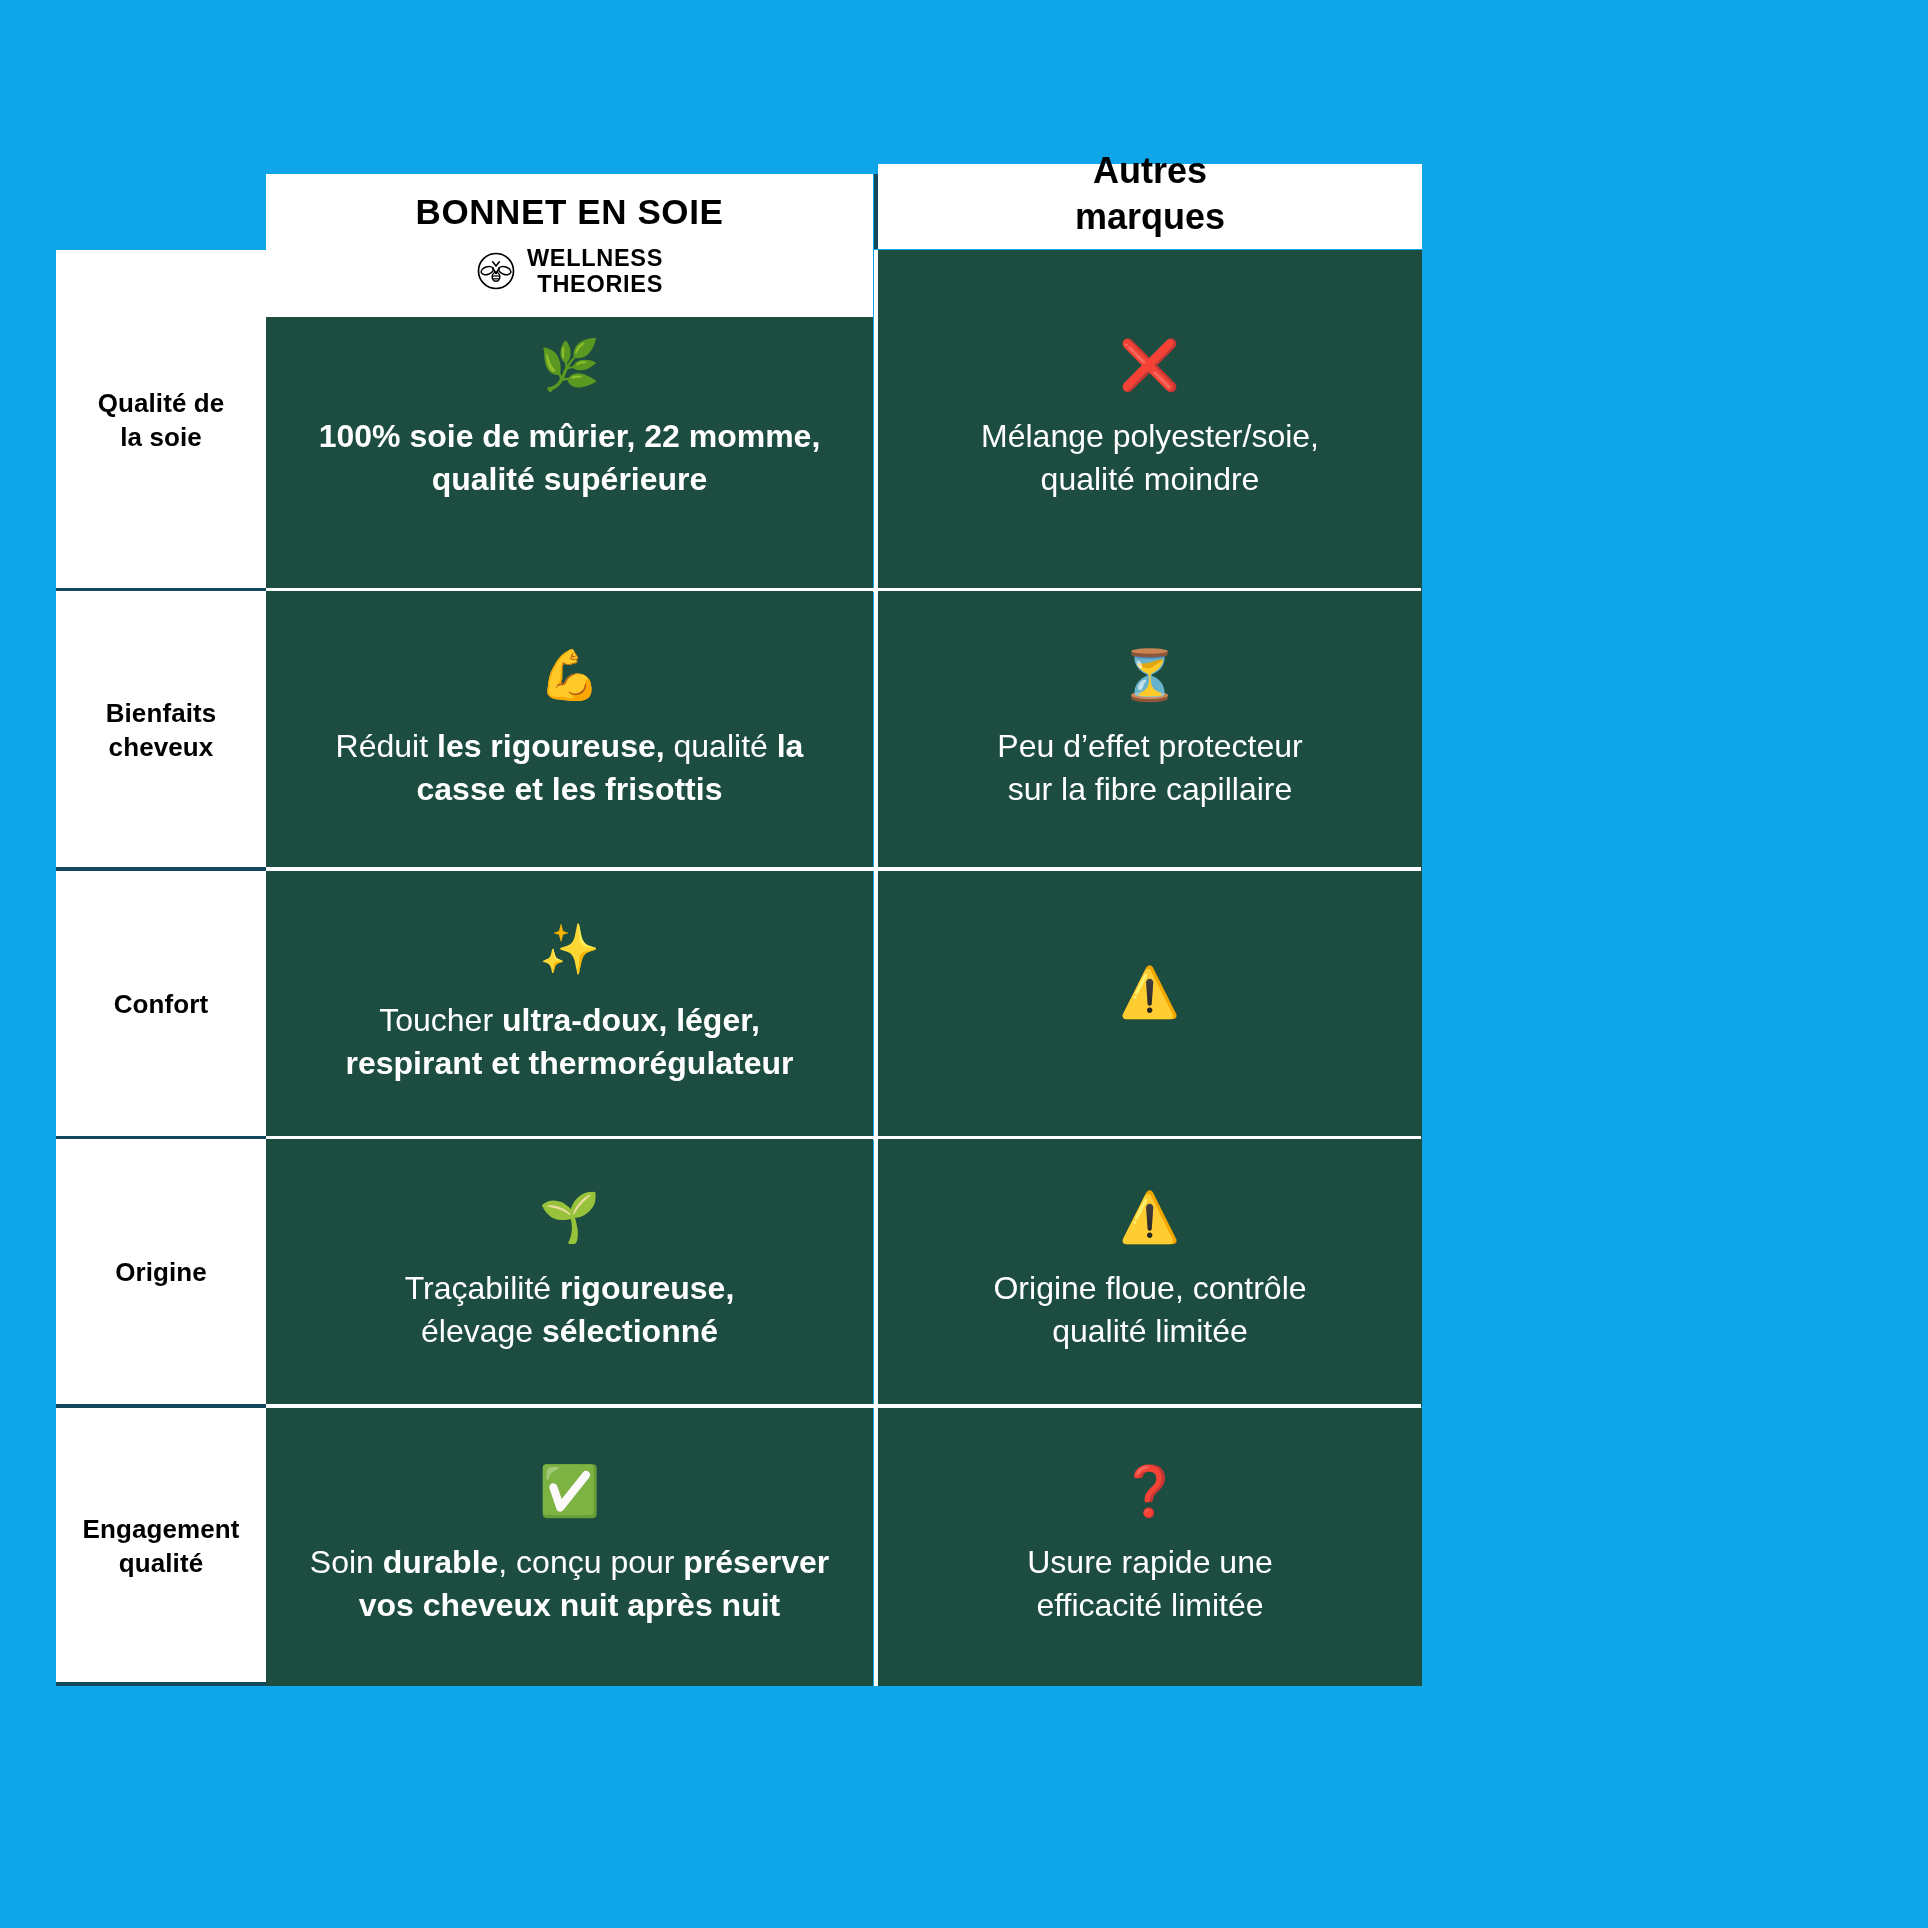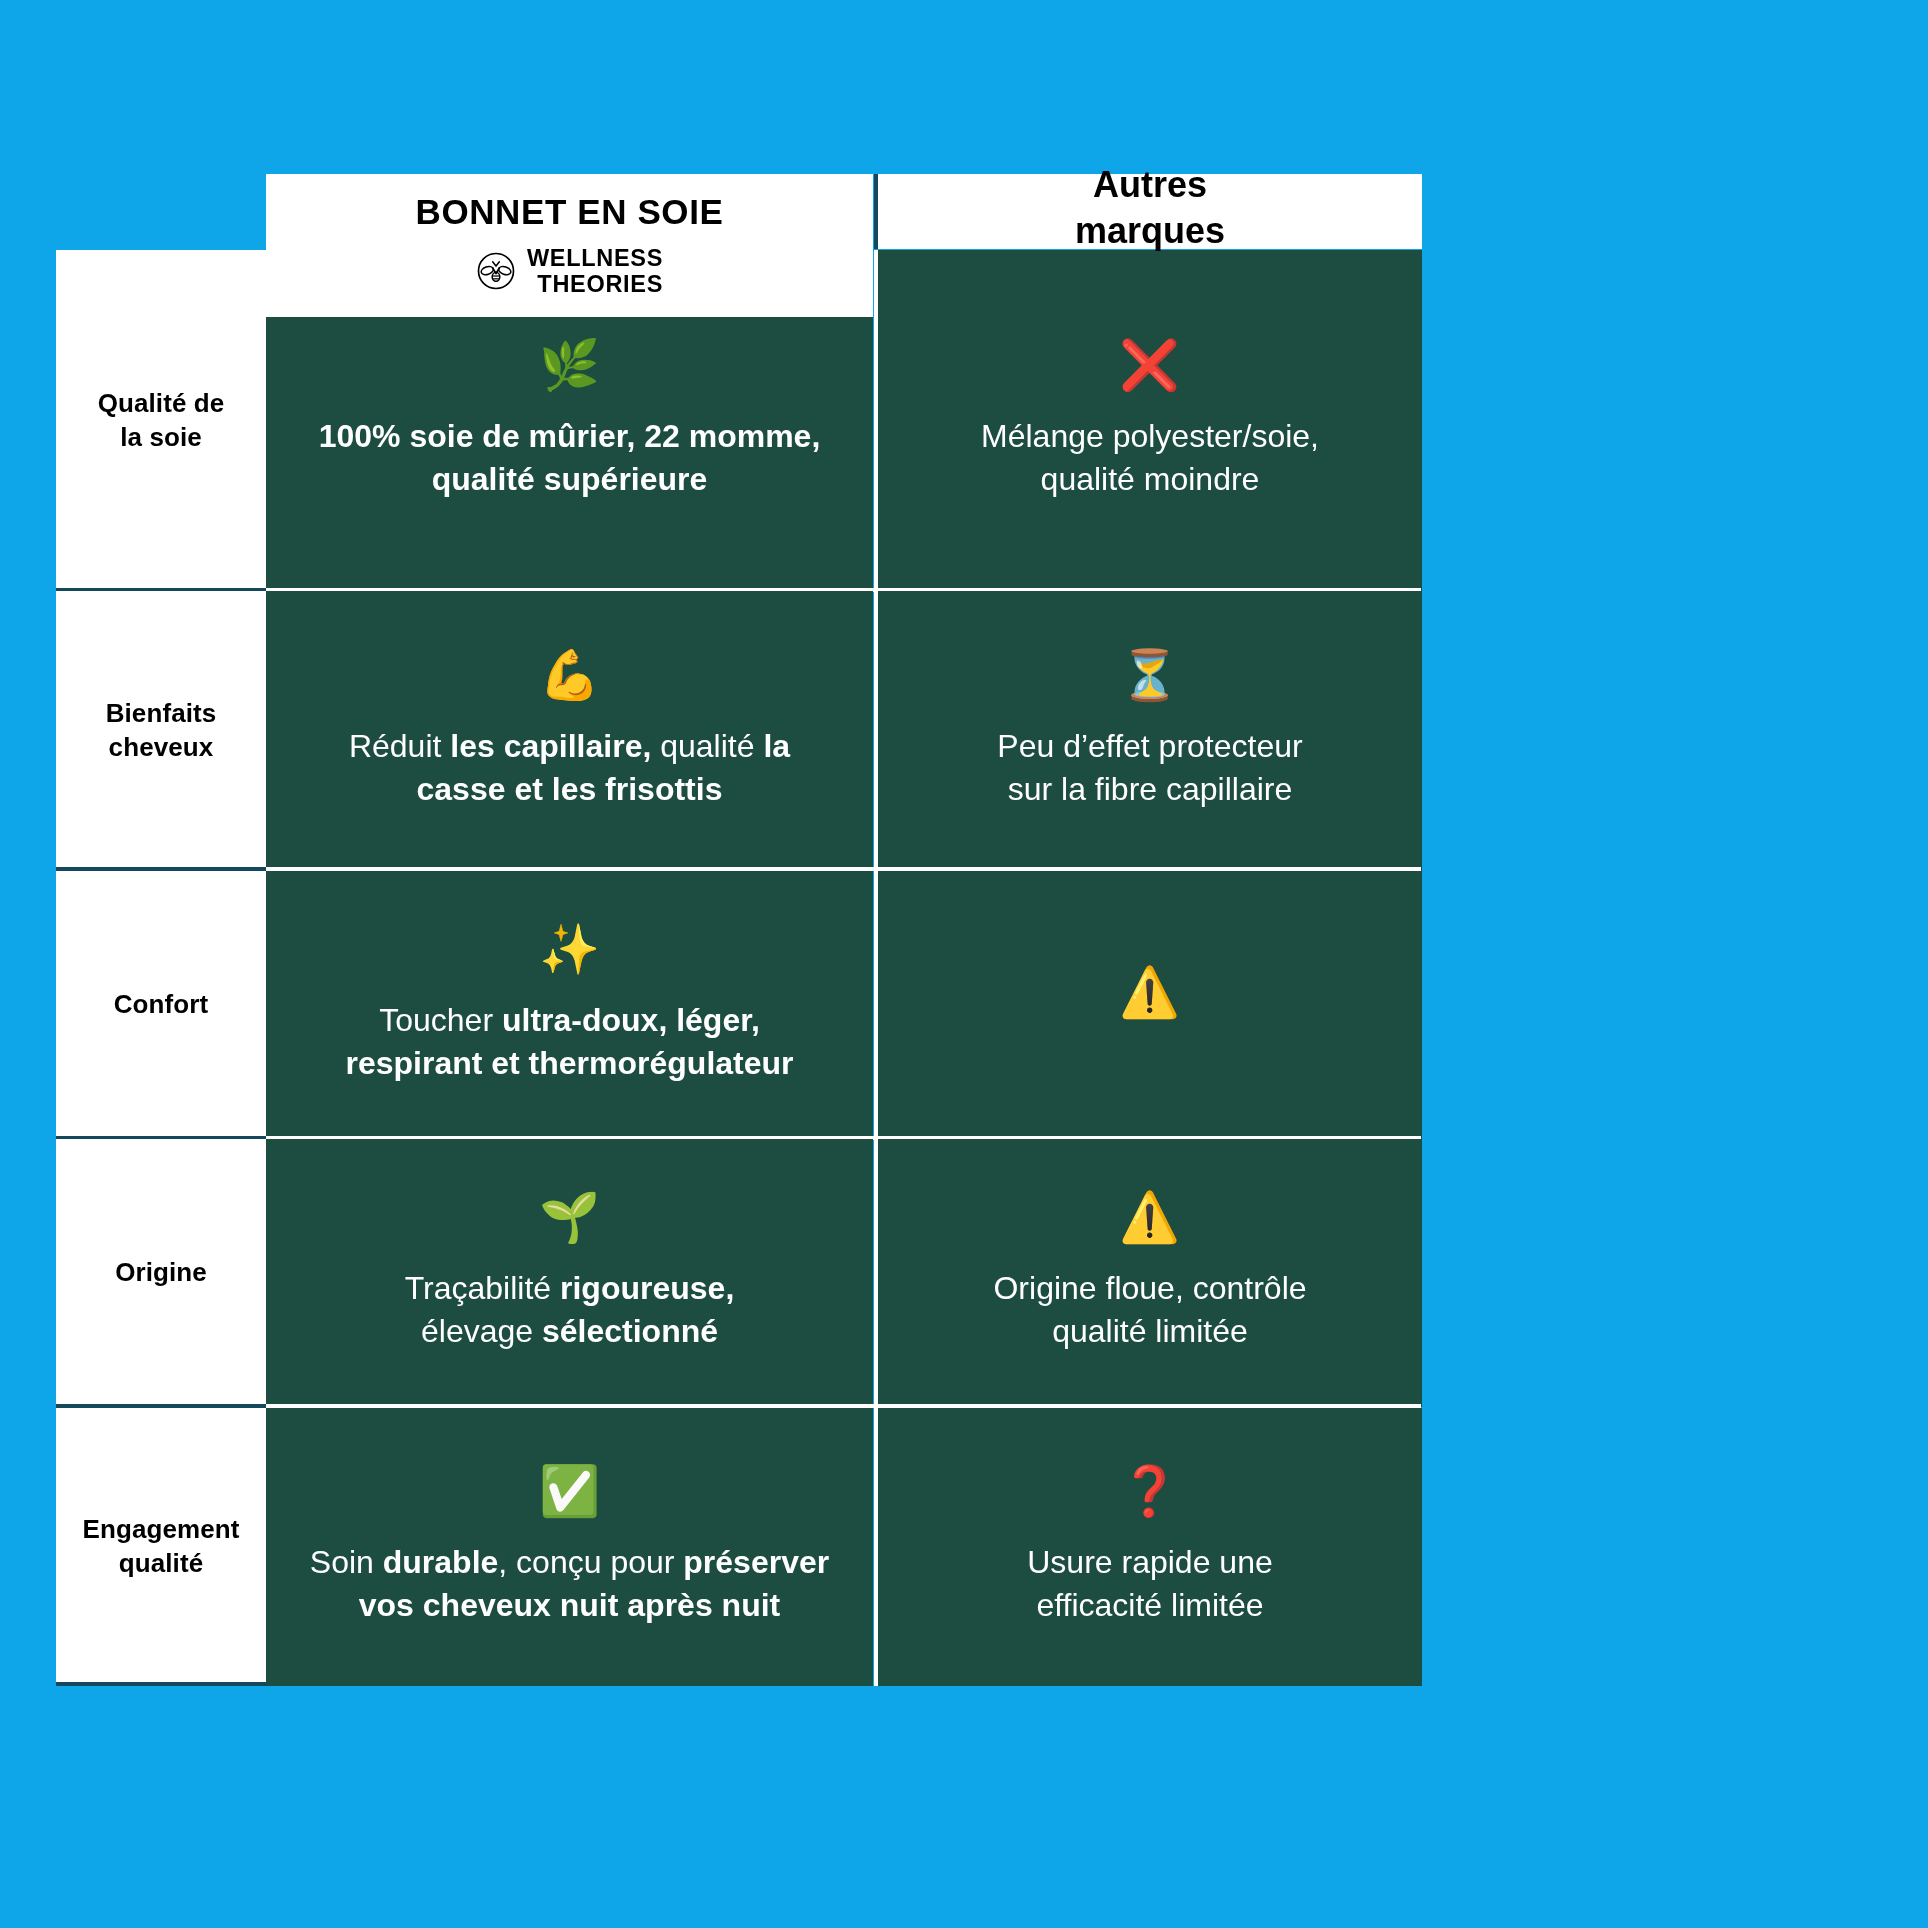"Autres" div.cell { top: 178px -> 164px }
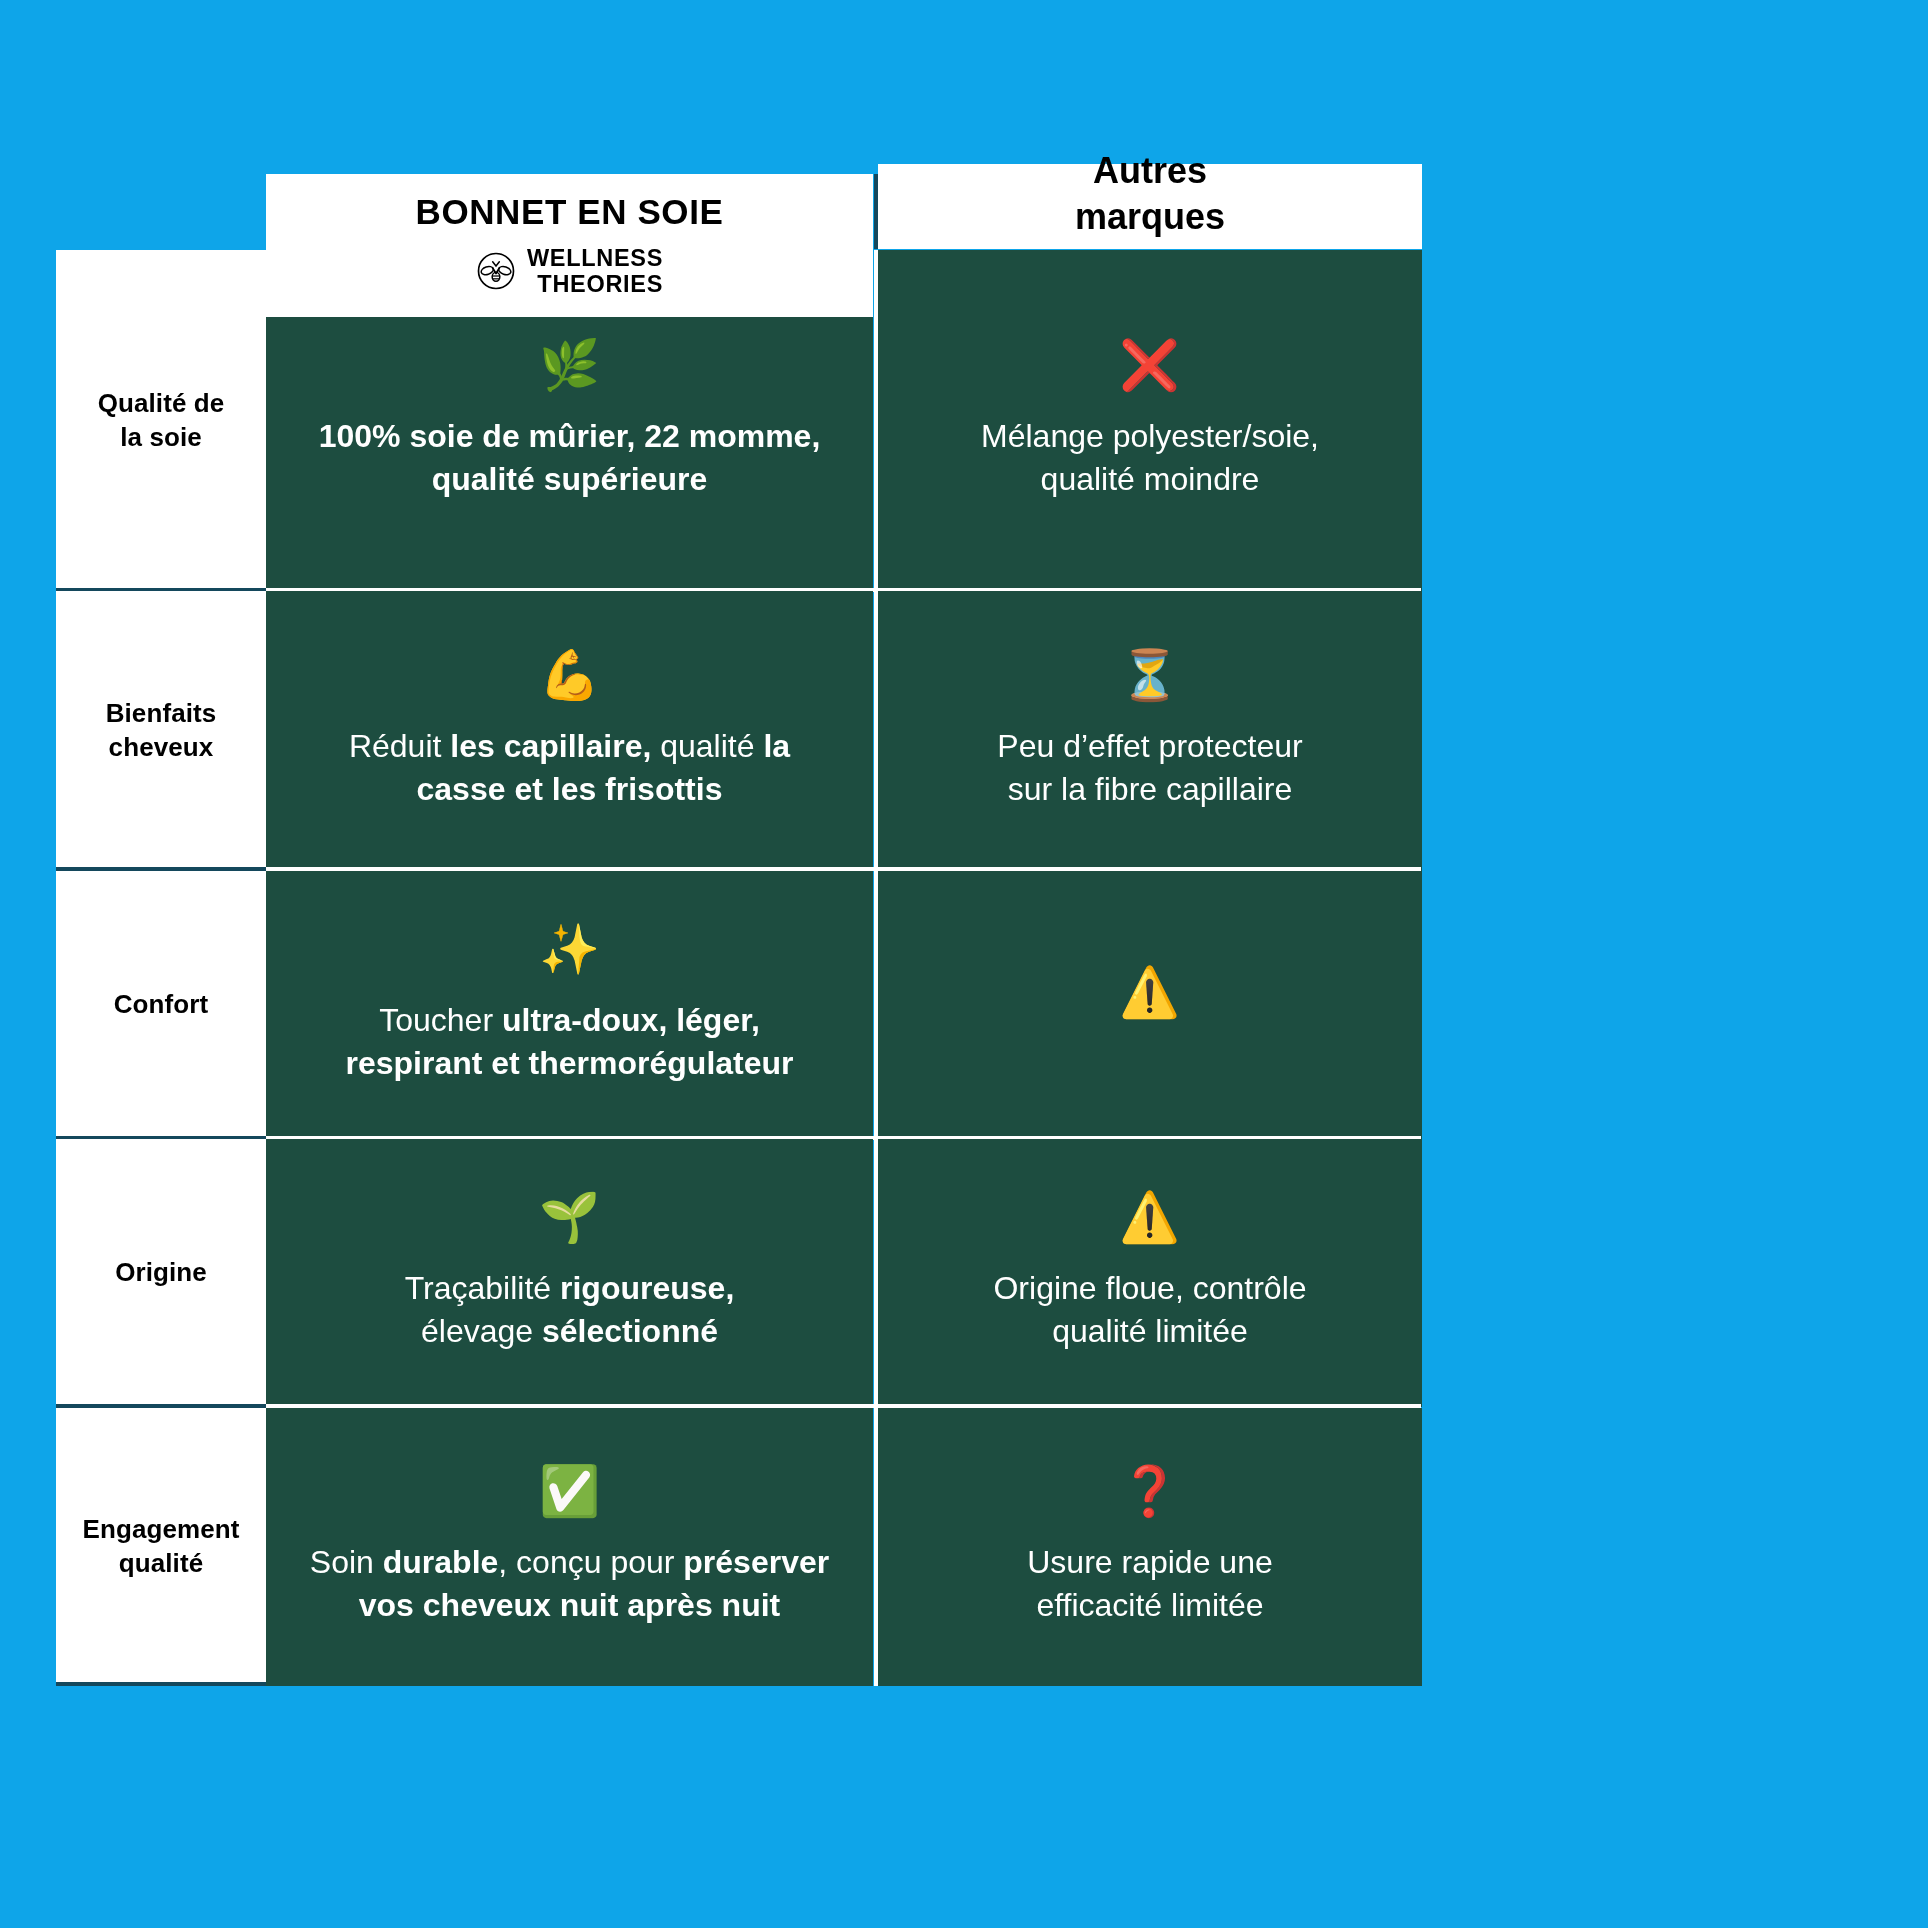"les capillaire," b { text: capillaire -> rigoureuse }
